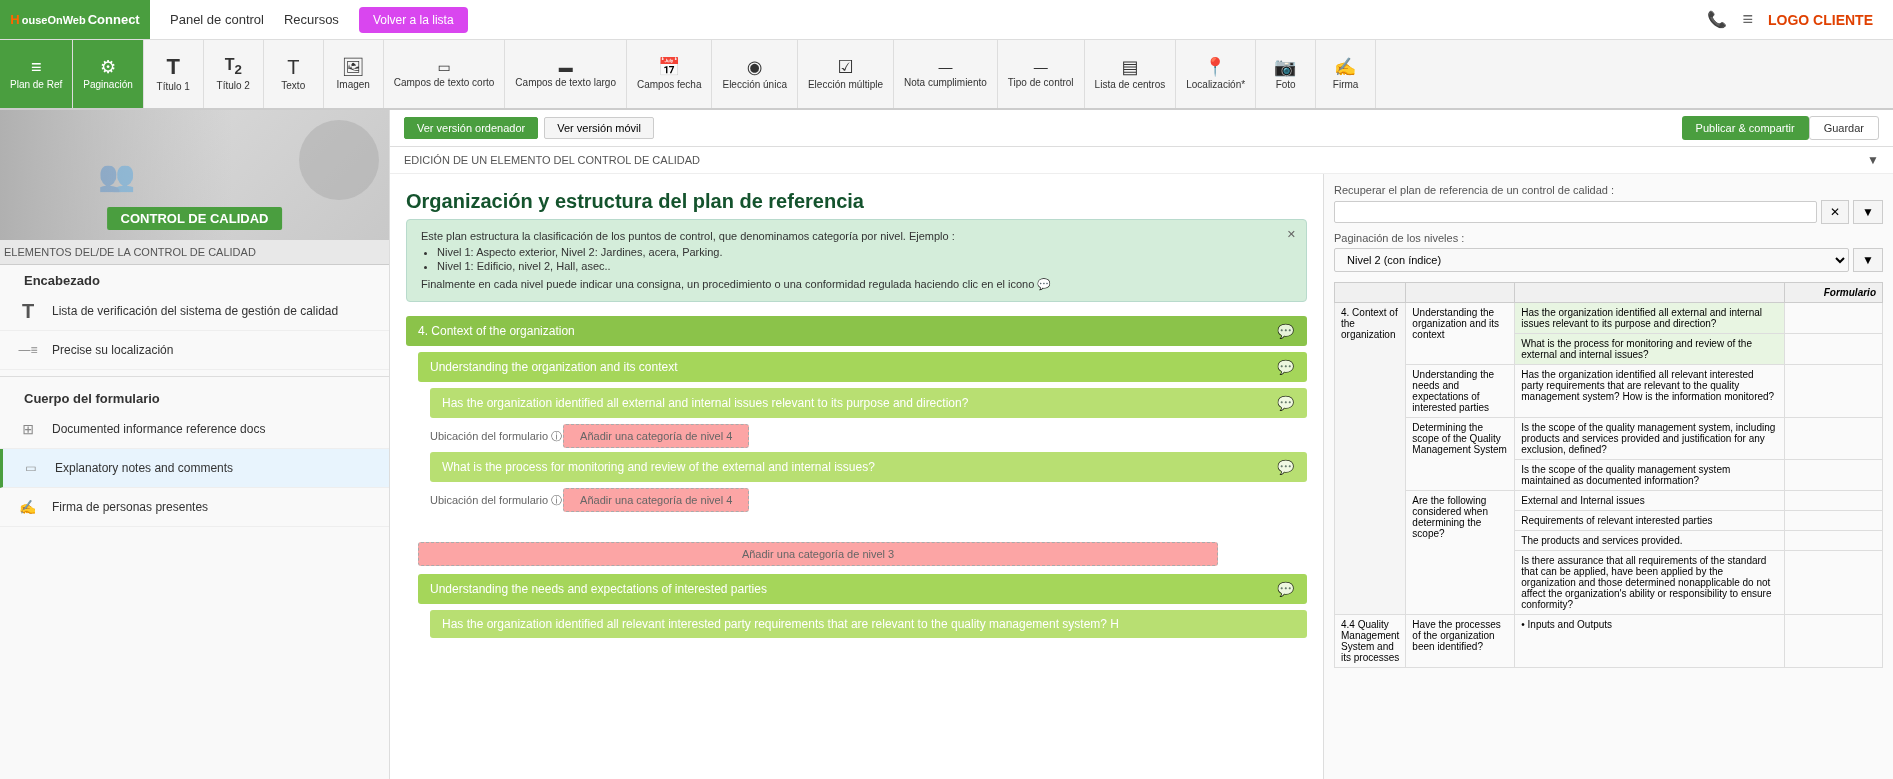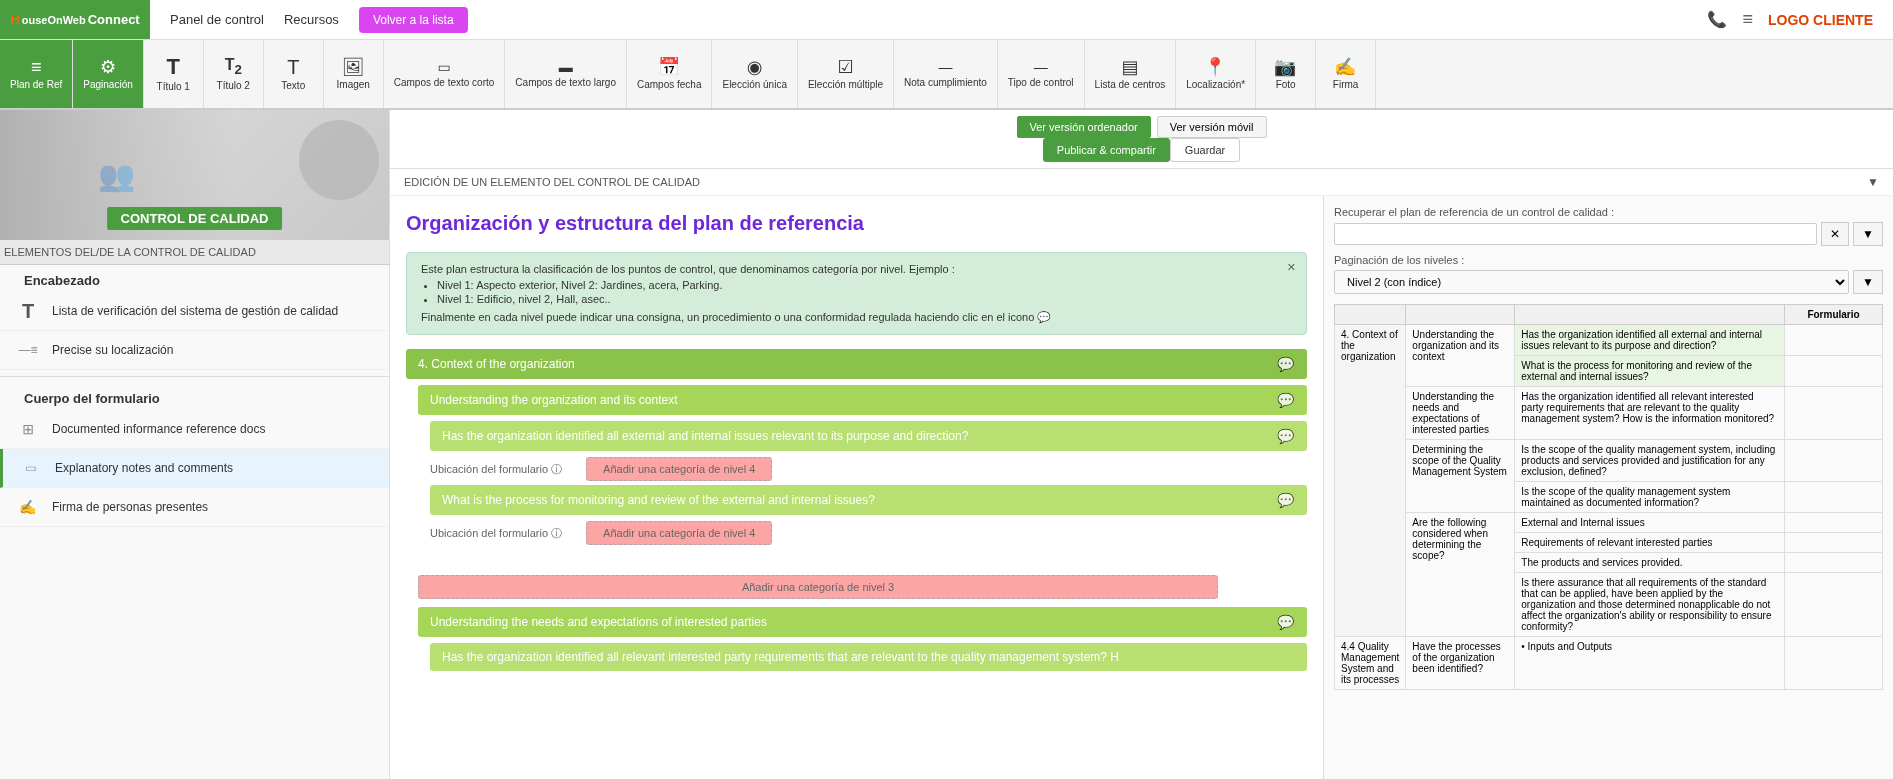"Ver versión ordenador" .right-top-bar { flex-direction: column -> none }
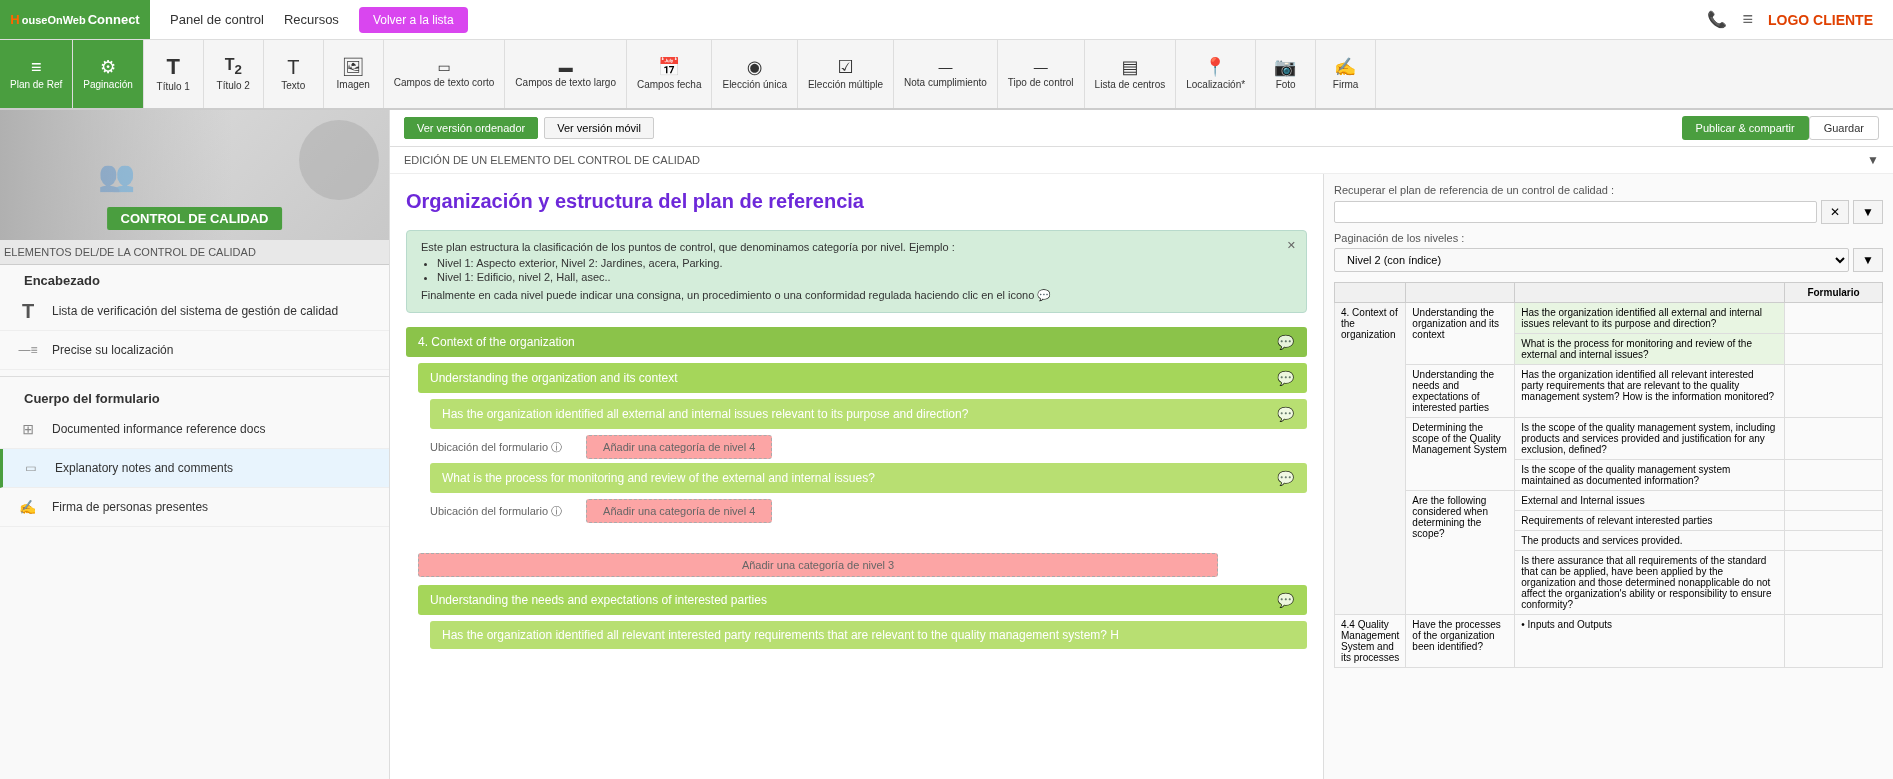"Organización y estructura del plan" .editor-title { color: #6d28d9 -> #14532d; margin-bottom: 17px -> 6px }
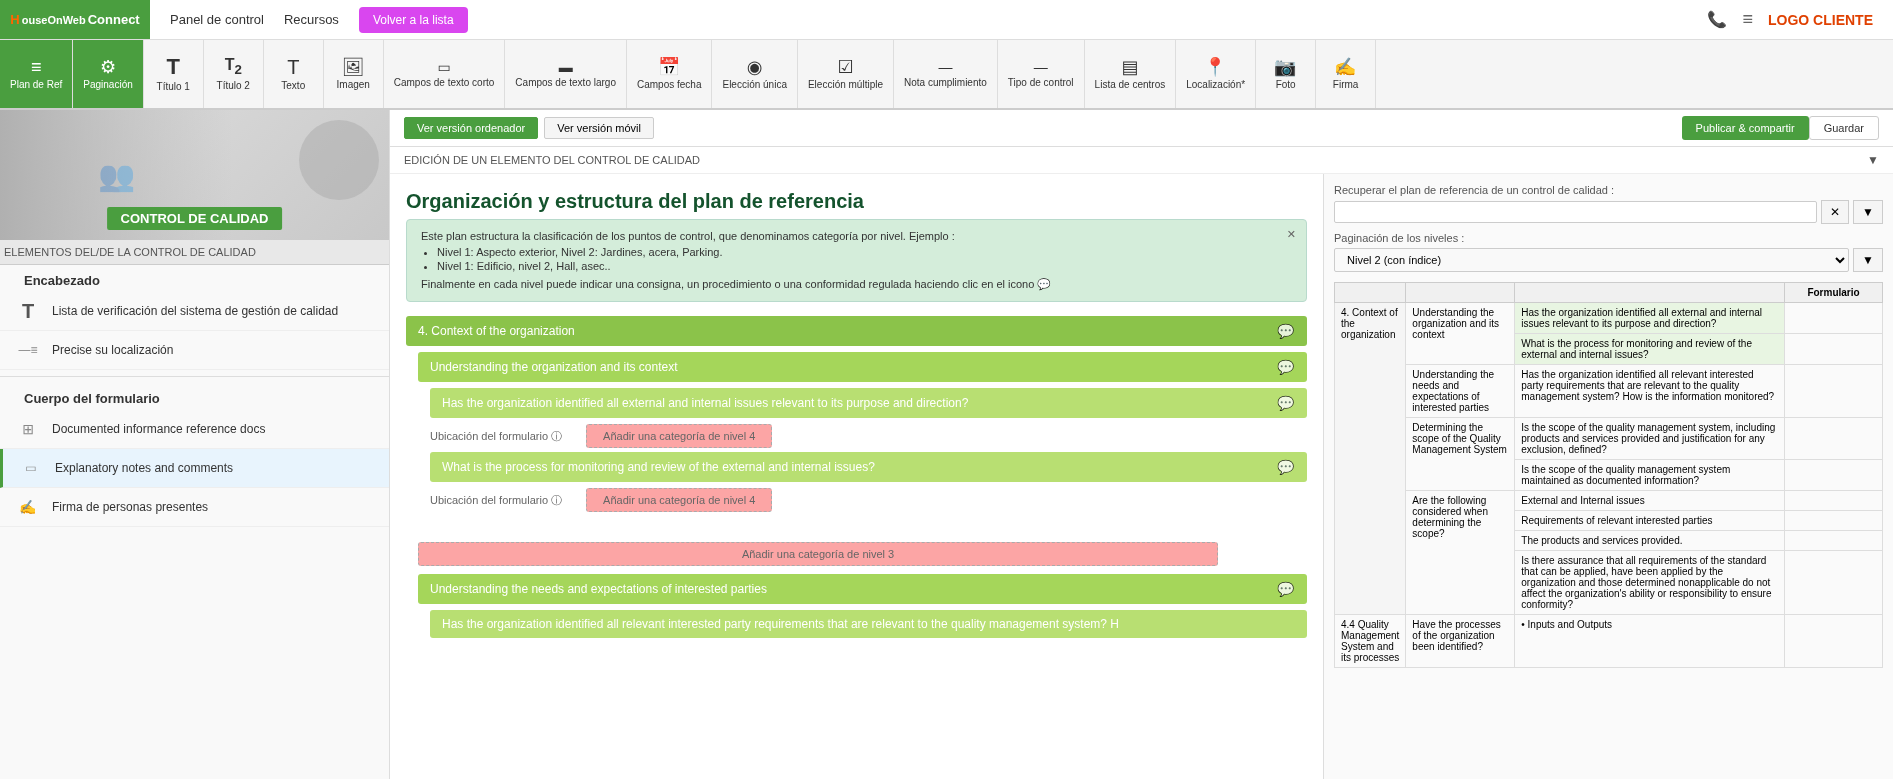"Formulario" th { font-style: none -> italic; text-align: center -> right }
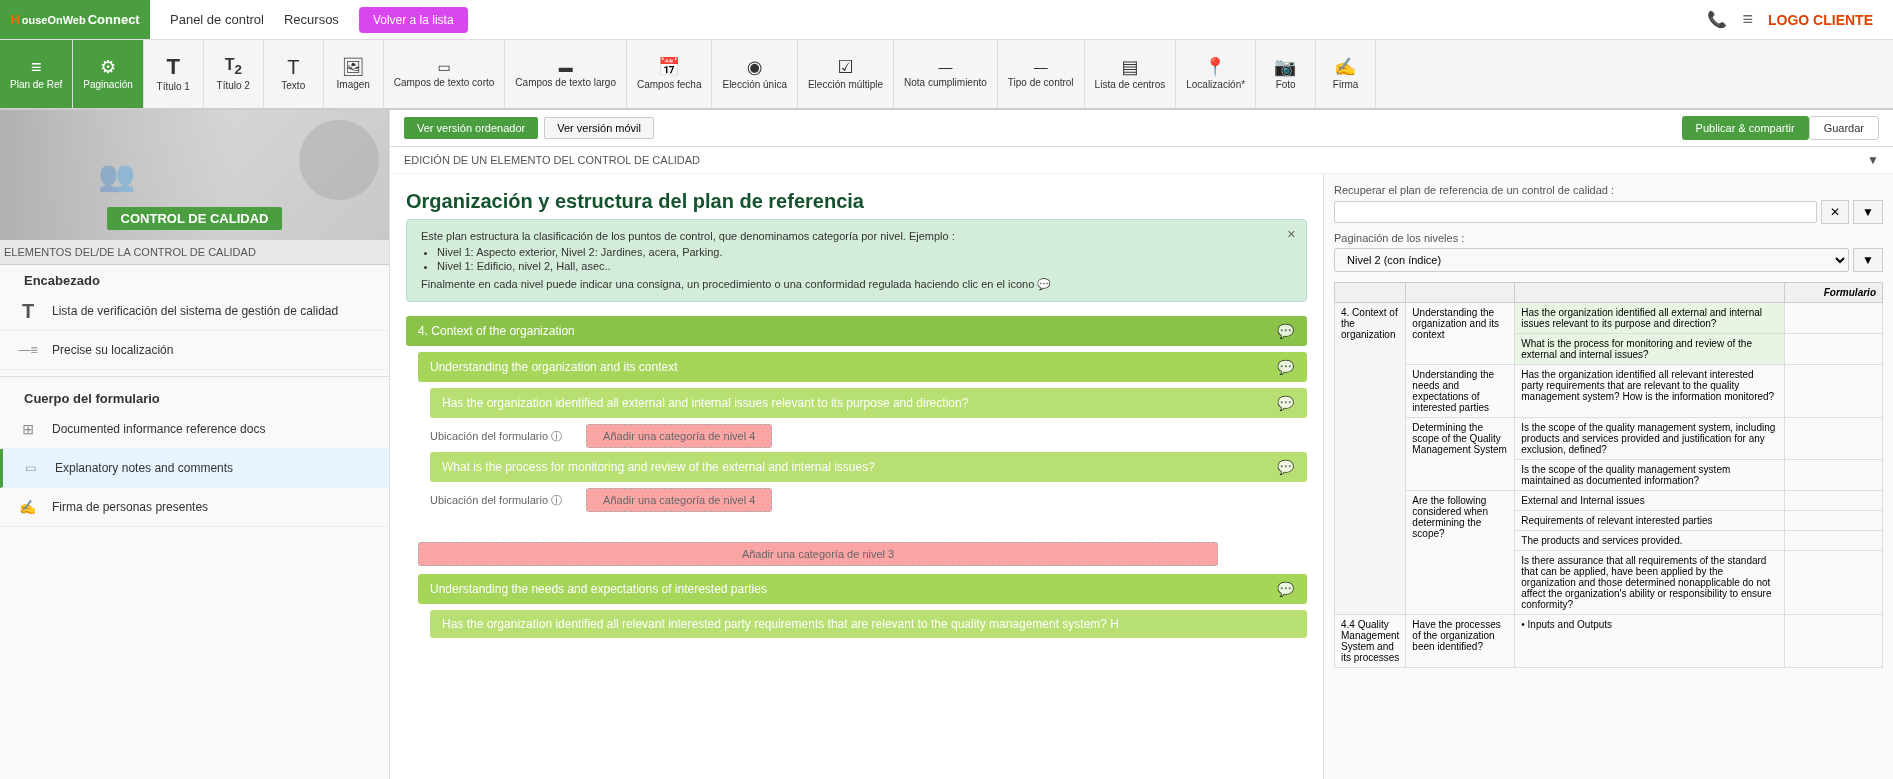"Ubicación del formulario ⓘ" .ubicacion-row { gap: 24px -> 1px }
